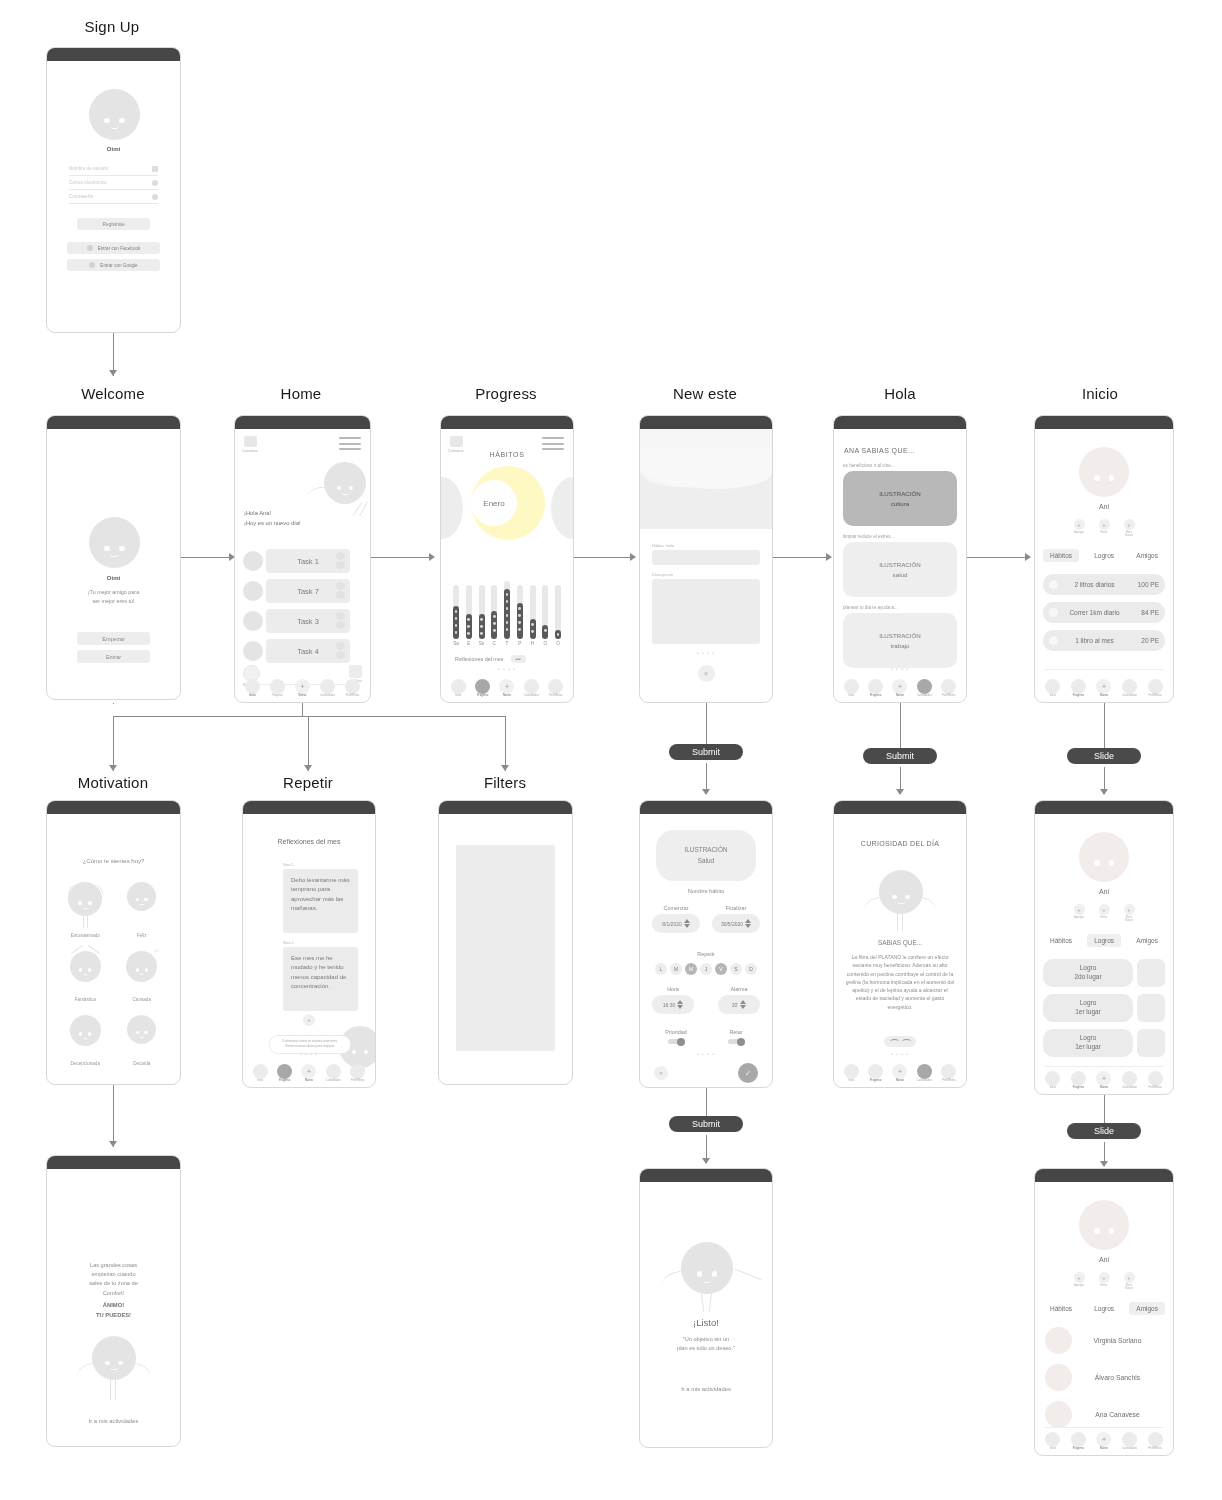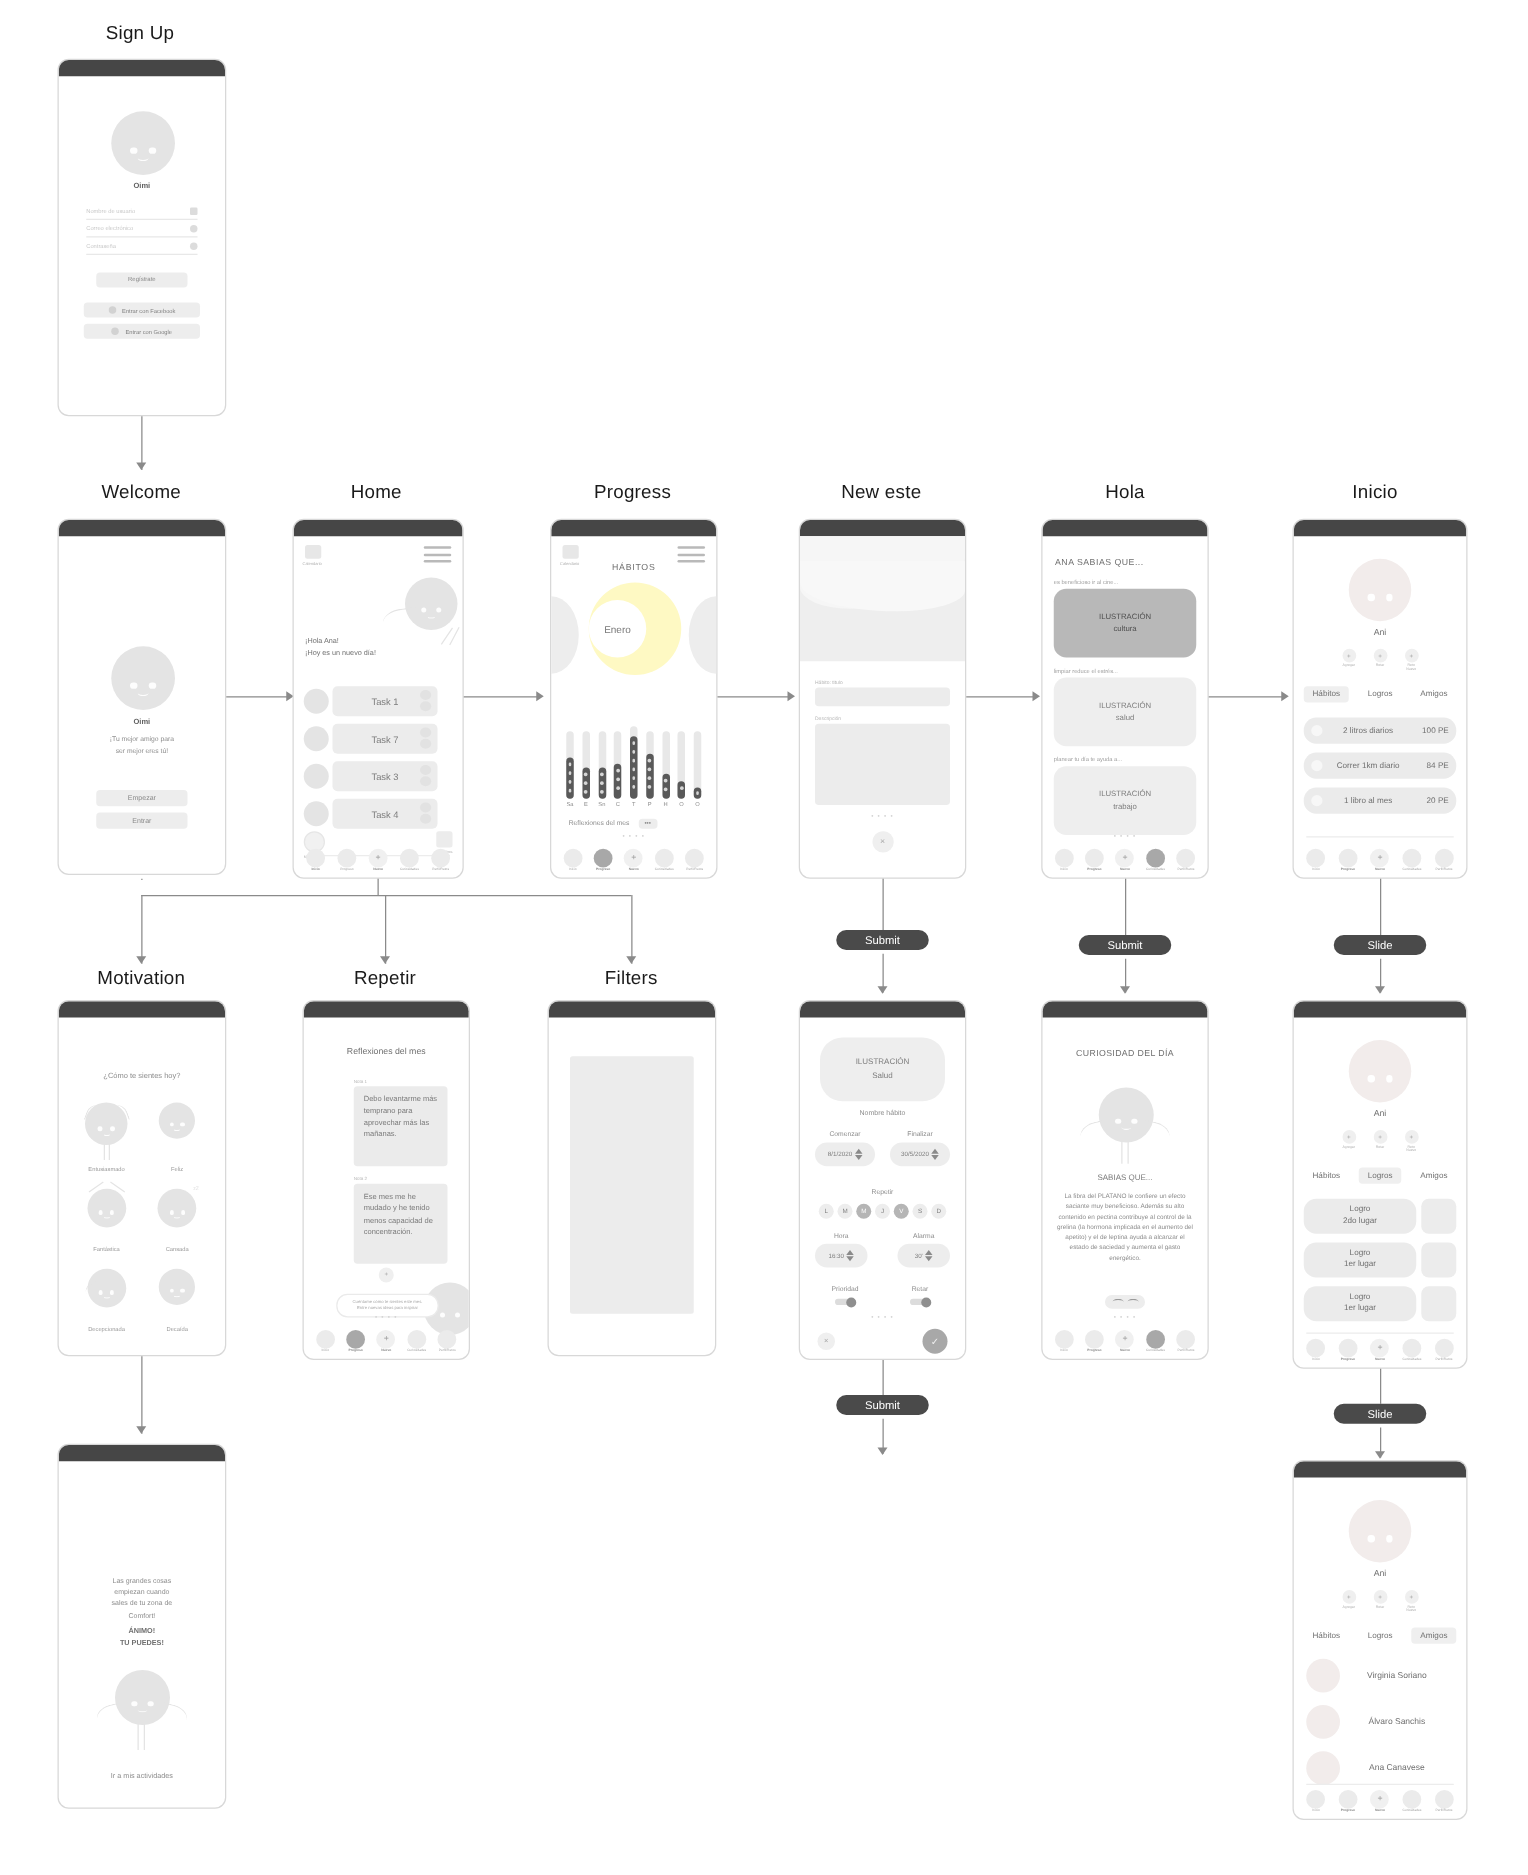"¡Listo!" div.phone { html: none -> <div> <div></div> <div> <div> <div></div> </div> <div></div> <div></div> <div></div> <div></div> <div>¡Listo!</div> <div> <div>"Un objetivo sin un</div> <div>plan es sólo un deseo."</div> </div> <div>Ir a mis actividades</div> </div> </div> }
